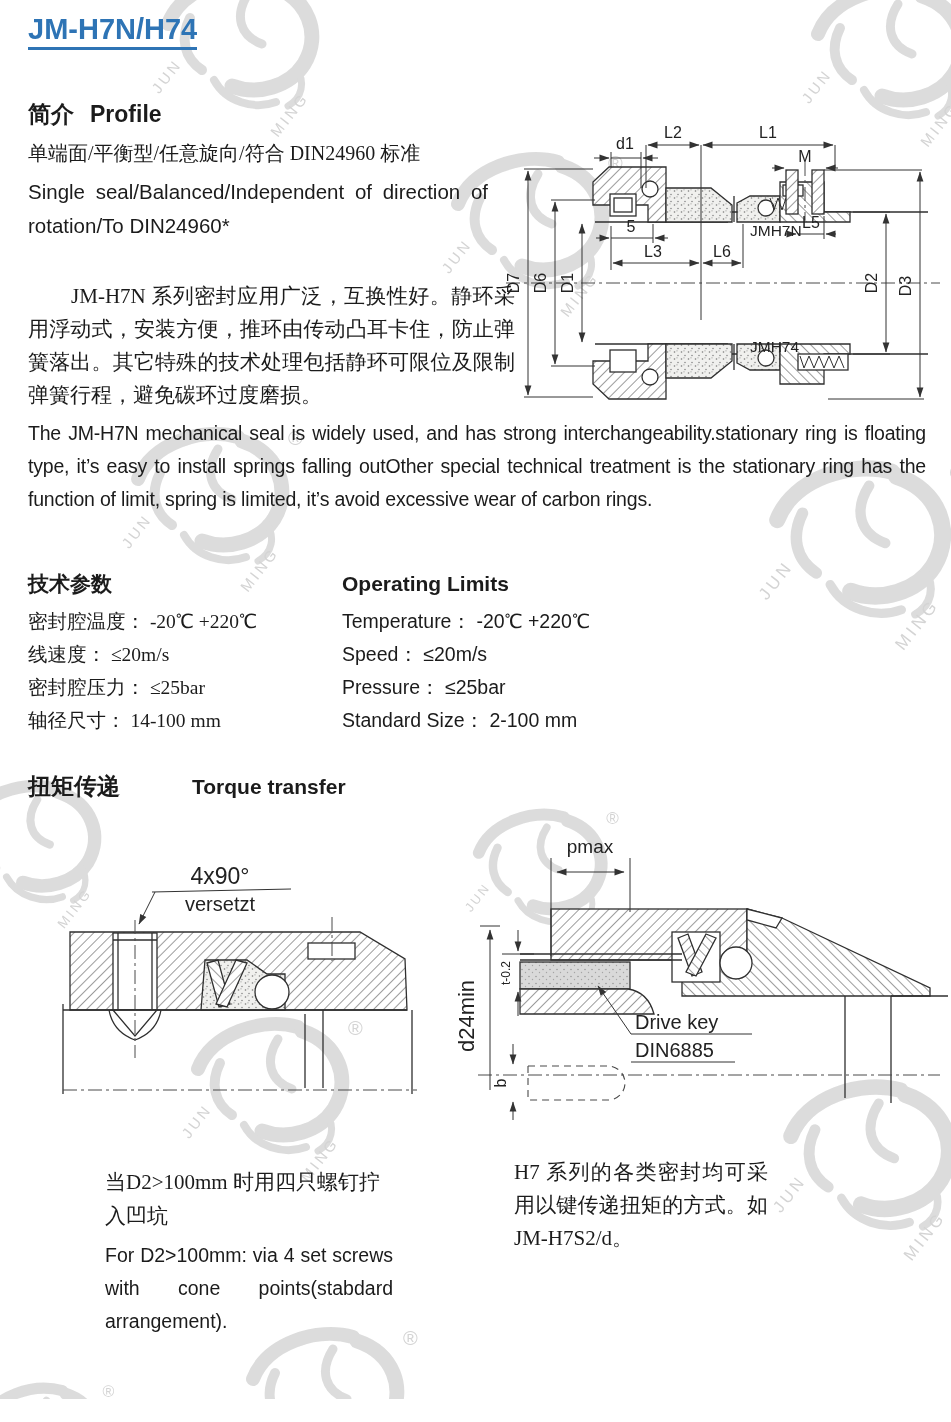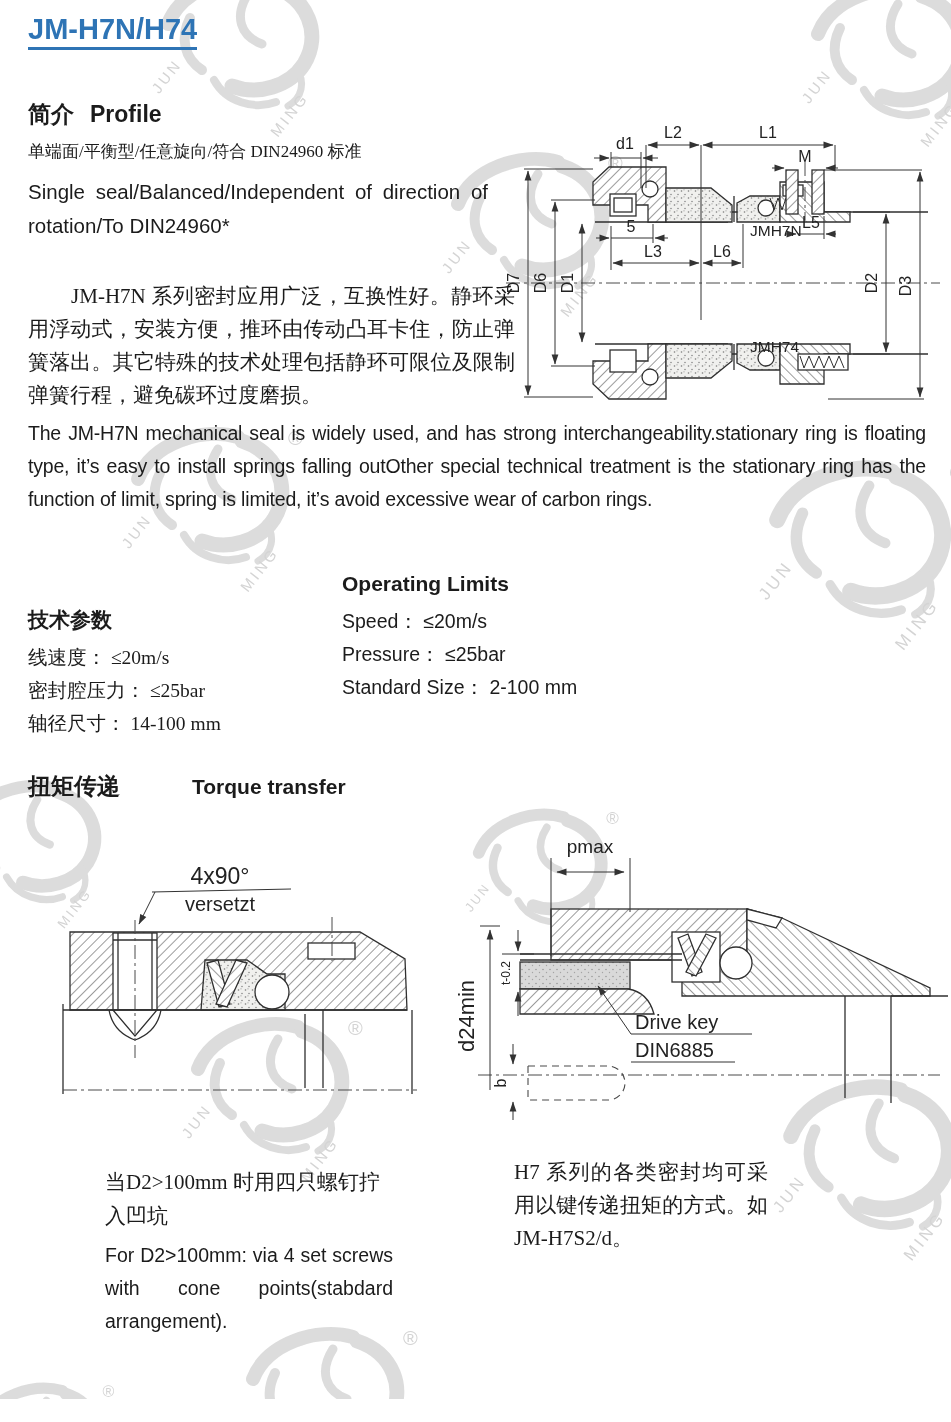"简介" .h-zh { margin-top: 36px -> none }
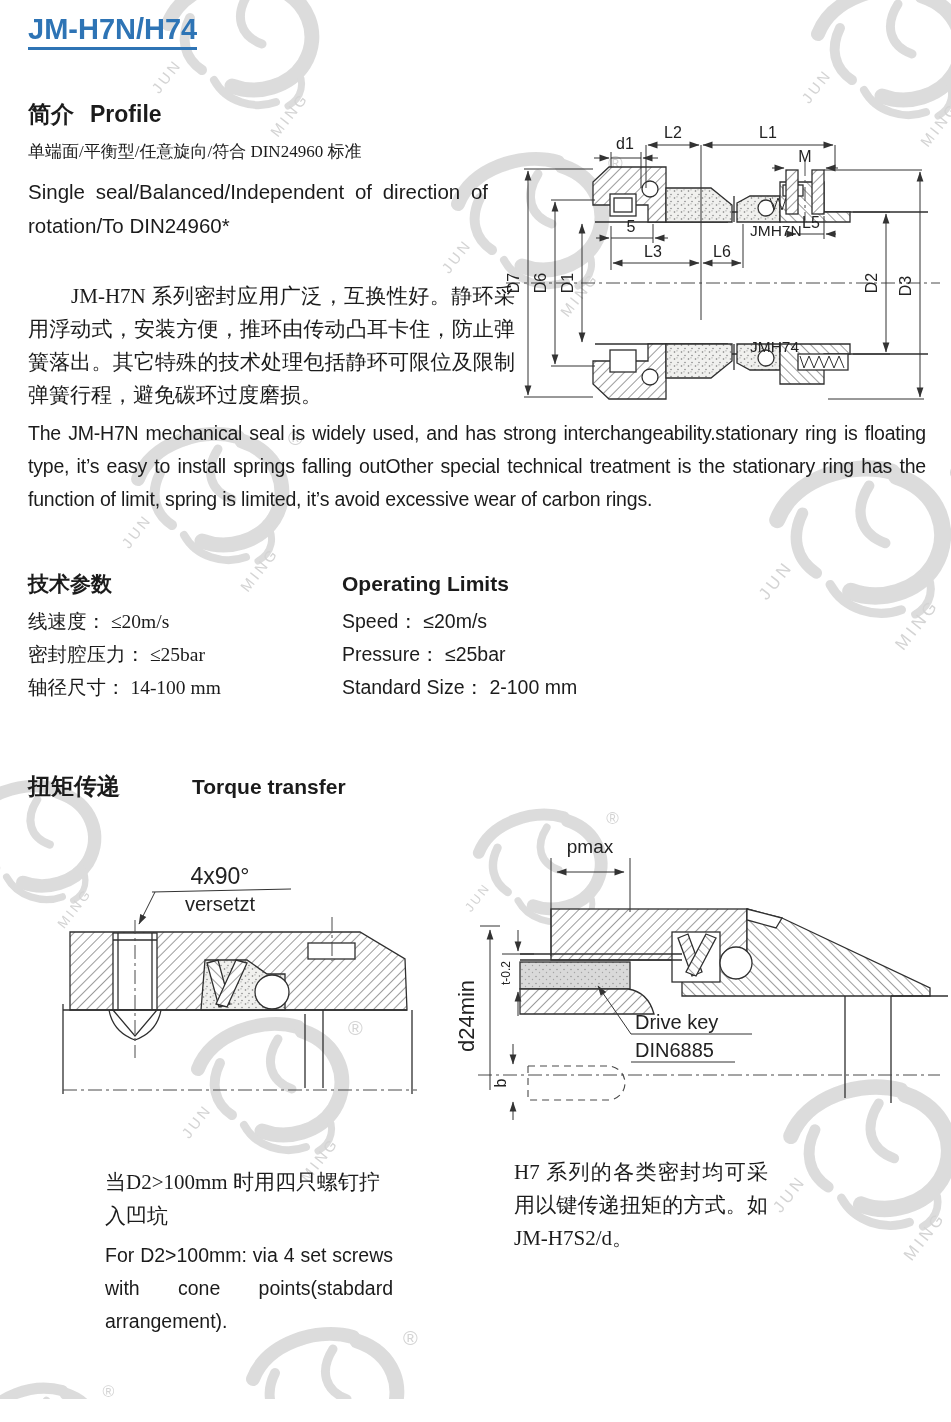"单端面/平衡型/任意旋向/符合 DIN24960 标准" .profile-zh-line { font-size: 17px -> 20px }
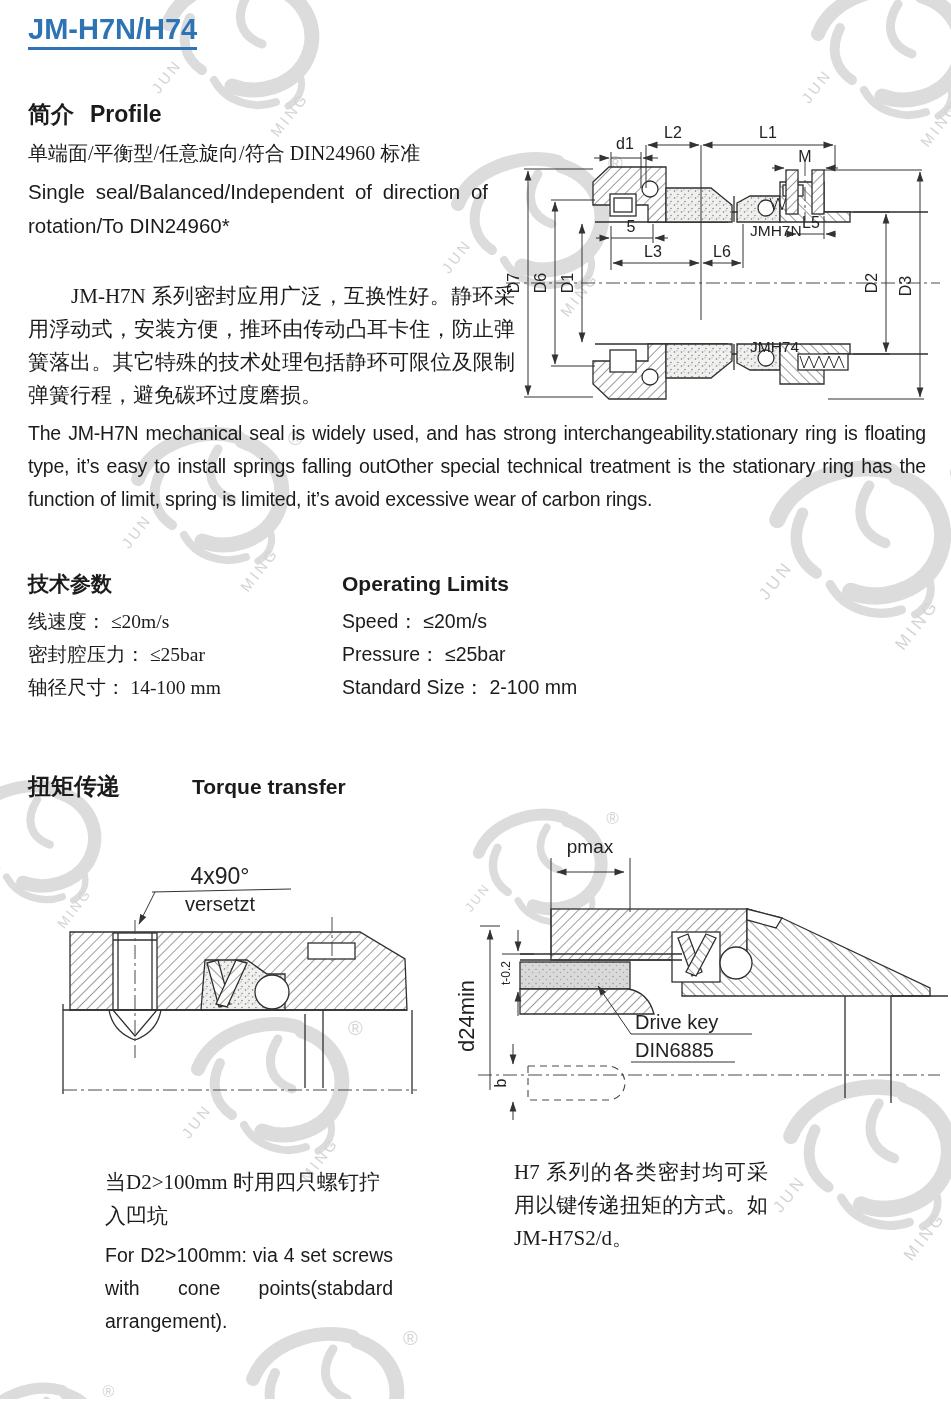"密封腔温度： -20℃ +220℃" div.row { html: none -> <div>密封腔温度： -20℃ +220℃</div> }
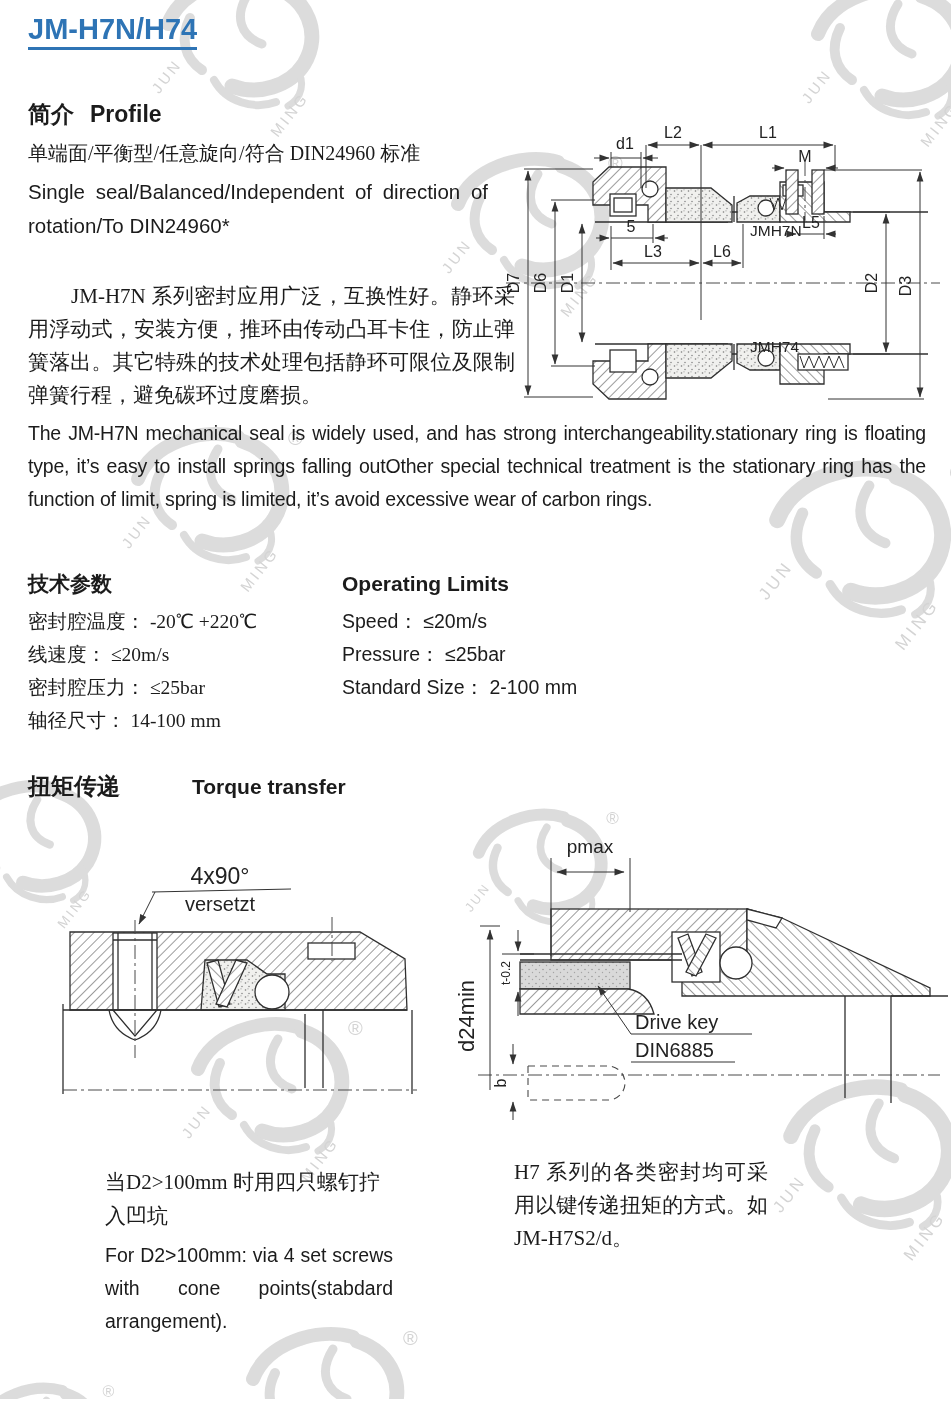"Temperature： -20℃ +220℃" div.row { html: none -> <div>Temperature： -20℃ +220℃</div> }
